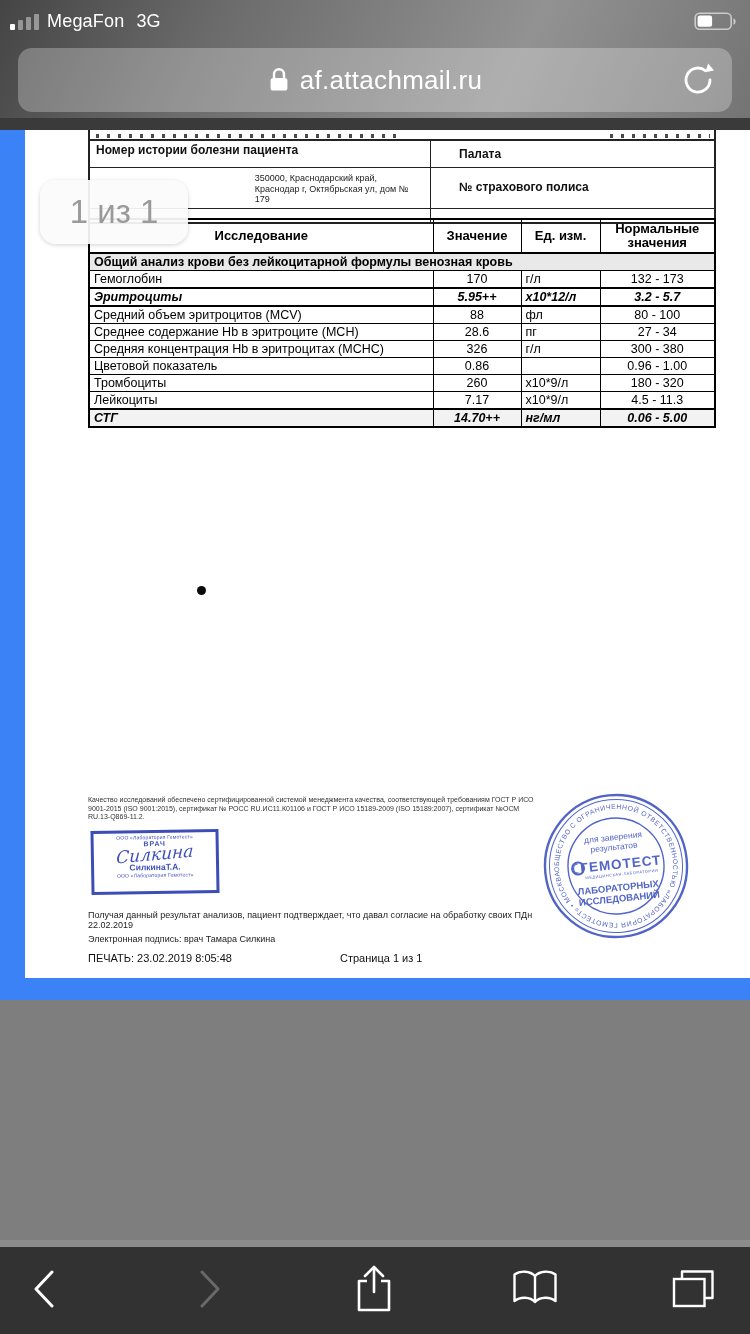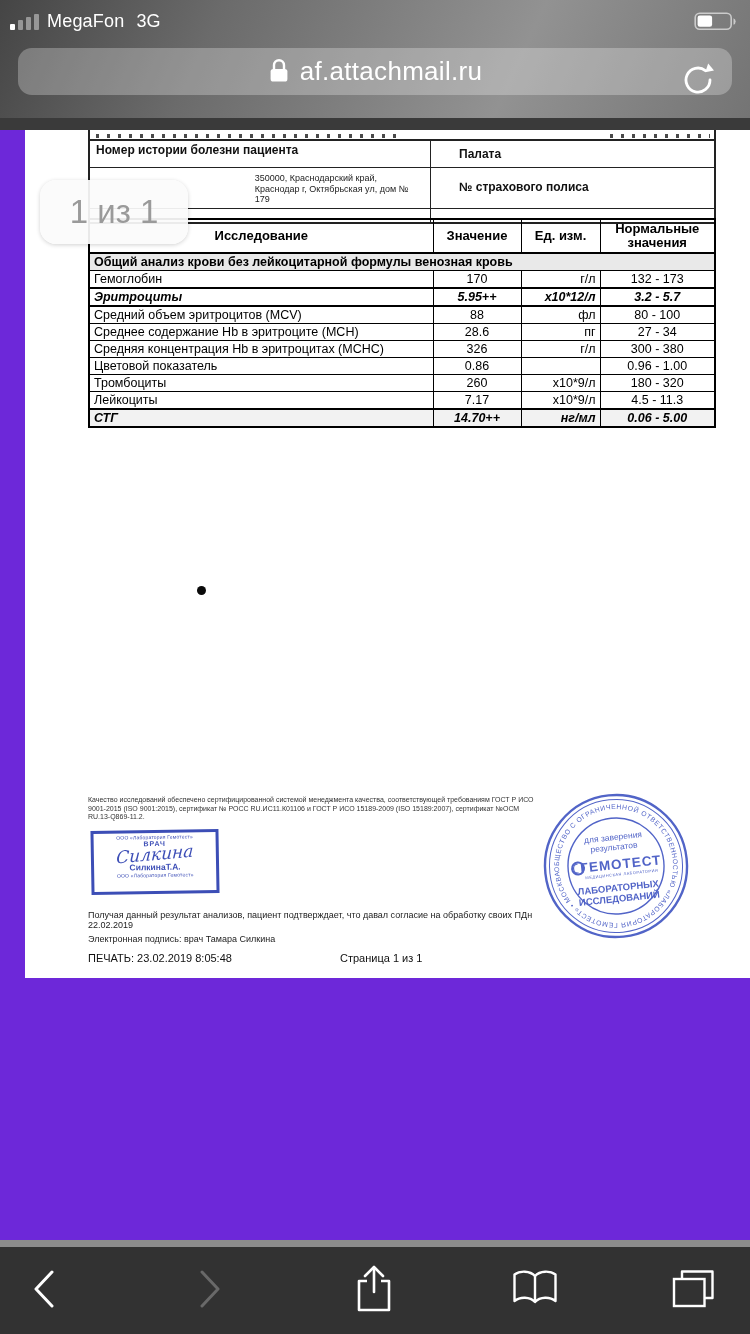"af.attachmail.ru" .url-row { height: 47px -> 64px }
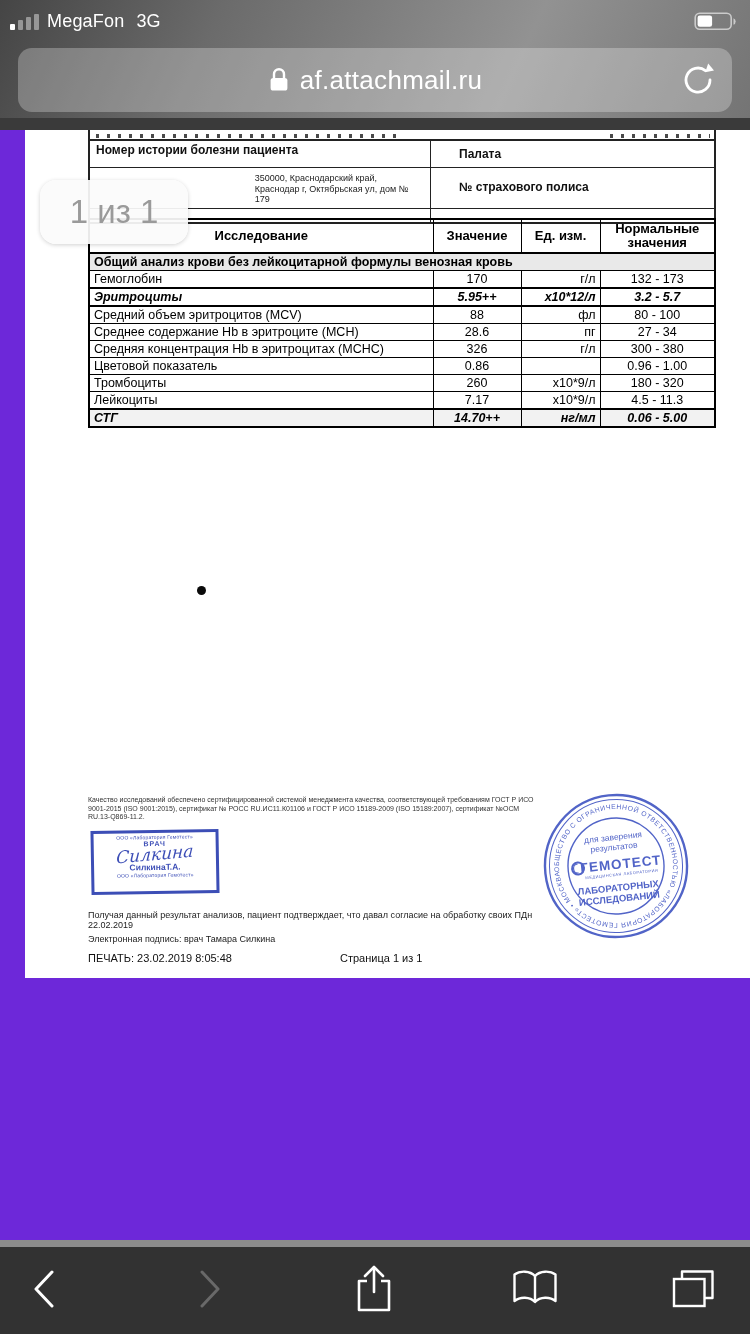"Номер истории болезни пациента" .content { background: #6d28d9 -> #3b82f6; height: 1110px -> 870px }
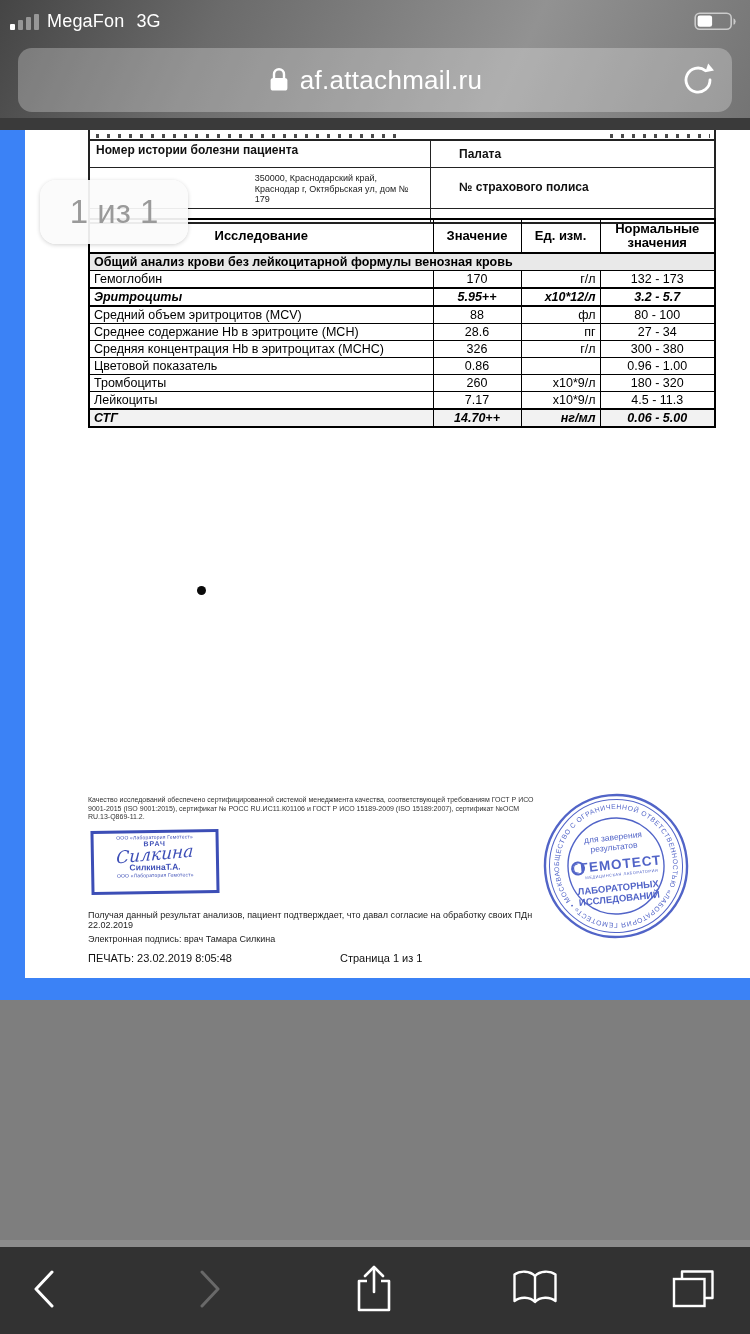"г/л" td.unit { text-align: right -> left }
